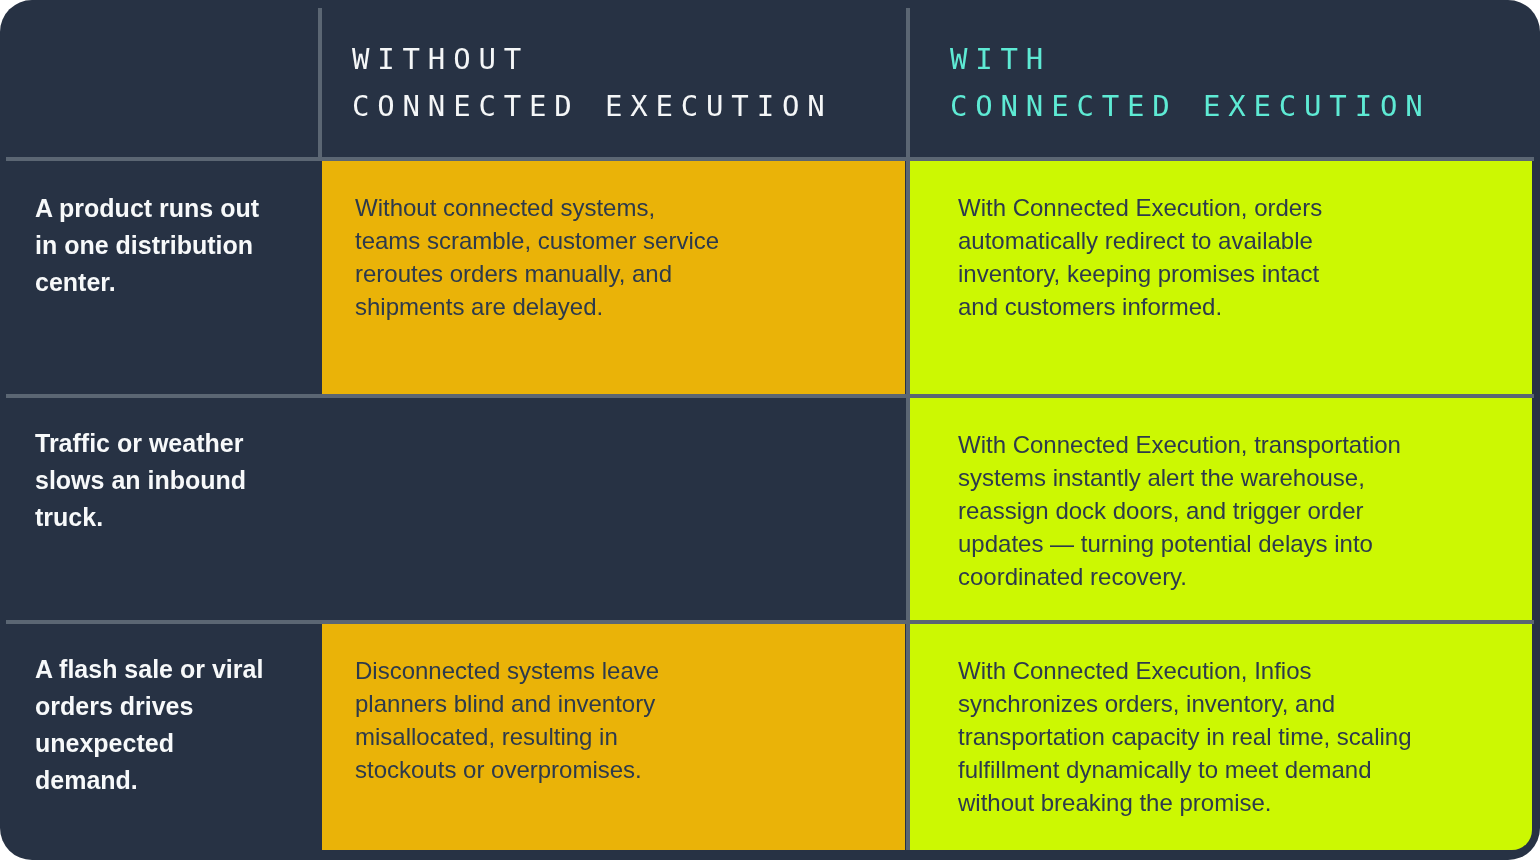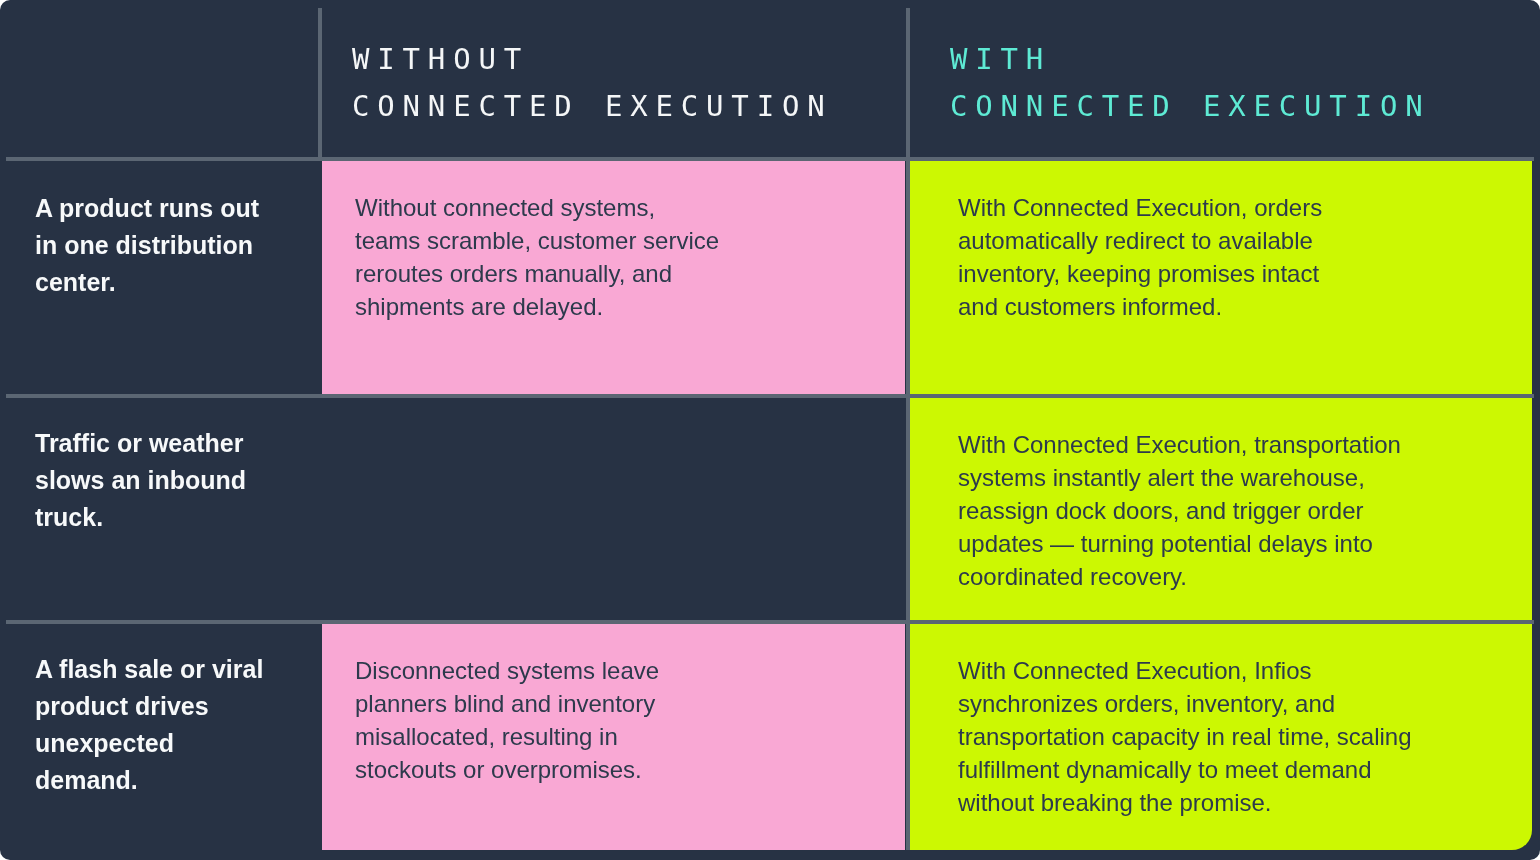"WITHOUT" .card { border-radius: 10px -> 32px }
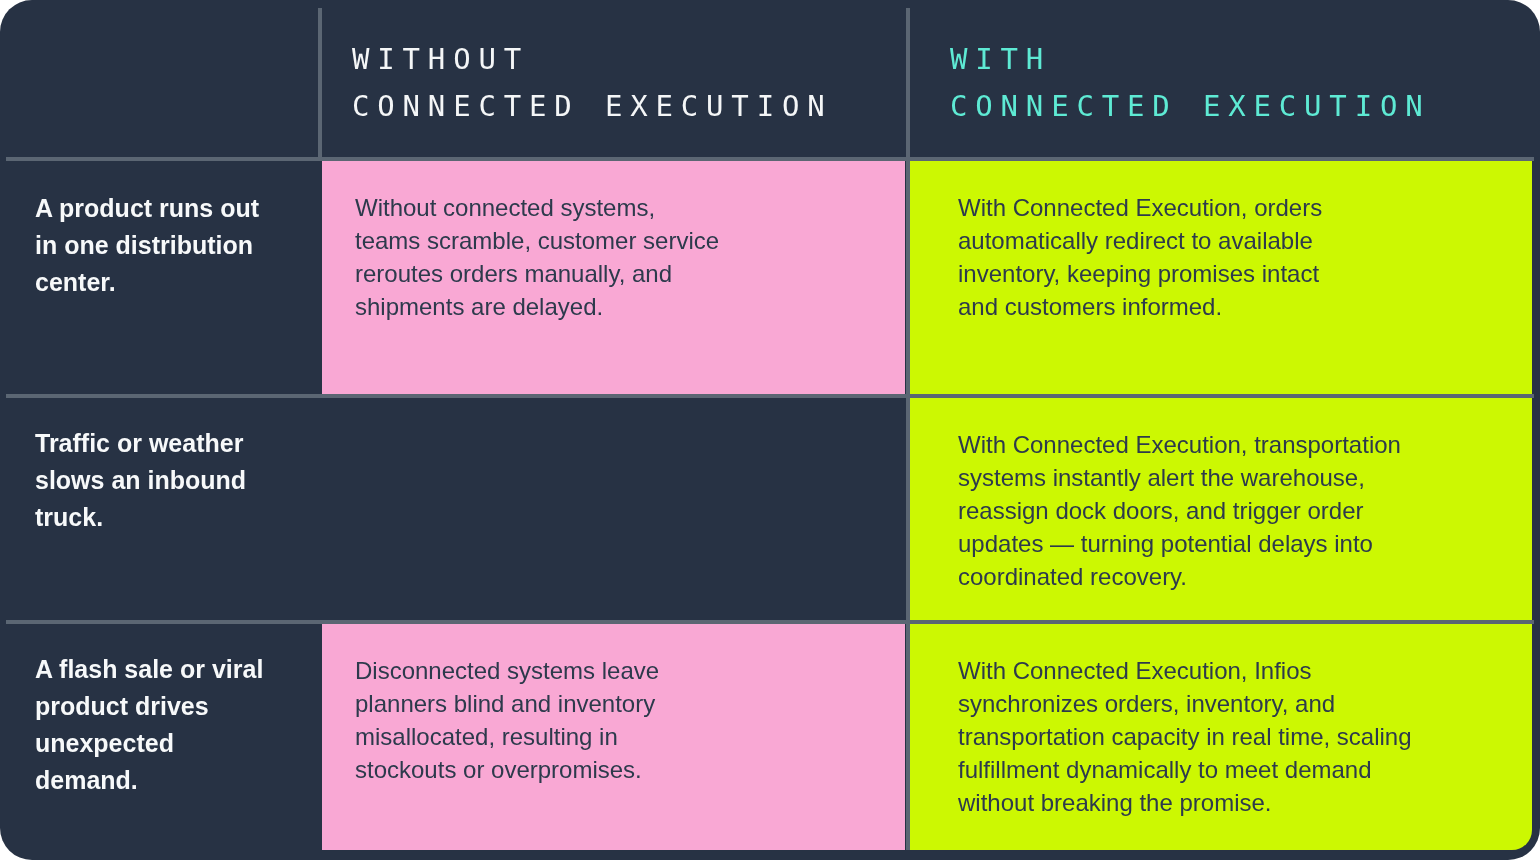"Without connected systems," .cell.gray { background: #f9a8d4 -> #eab308 }
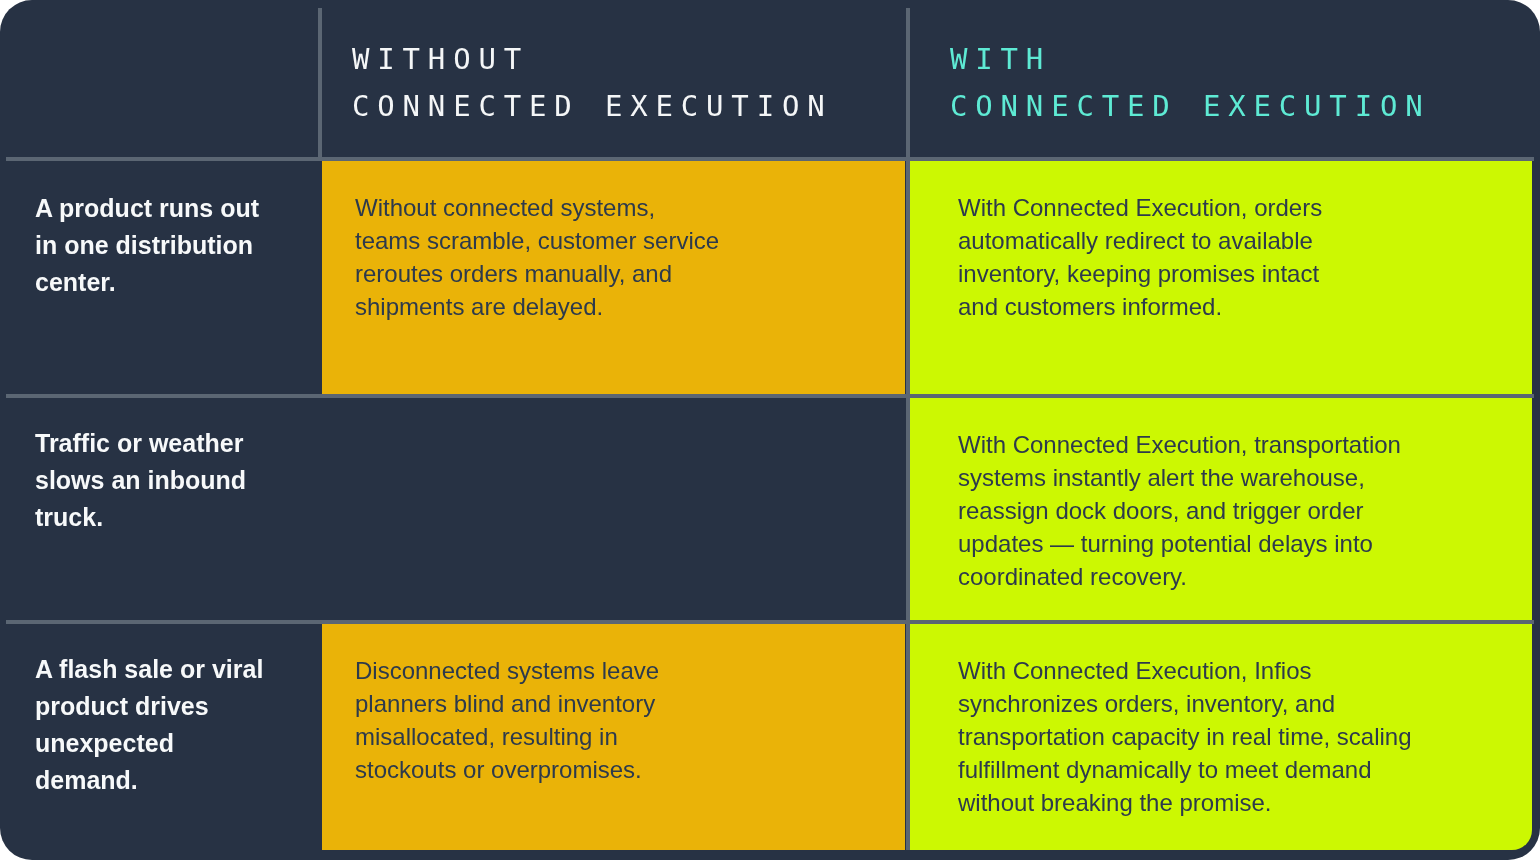"A flash sale or viral" div.scenario { text: product -> orders }
